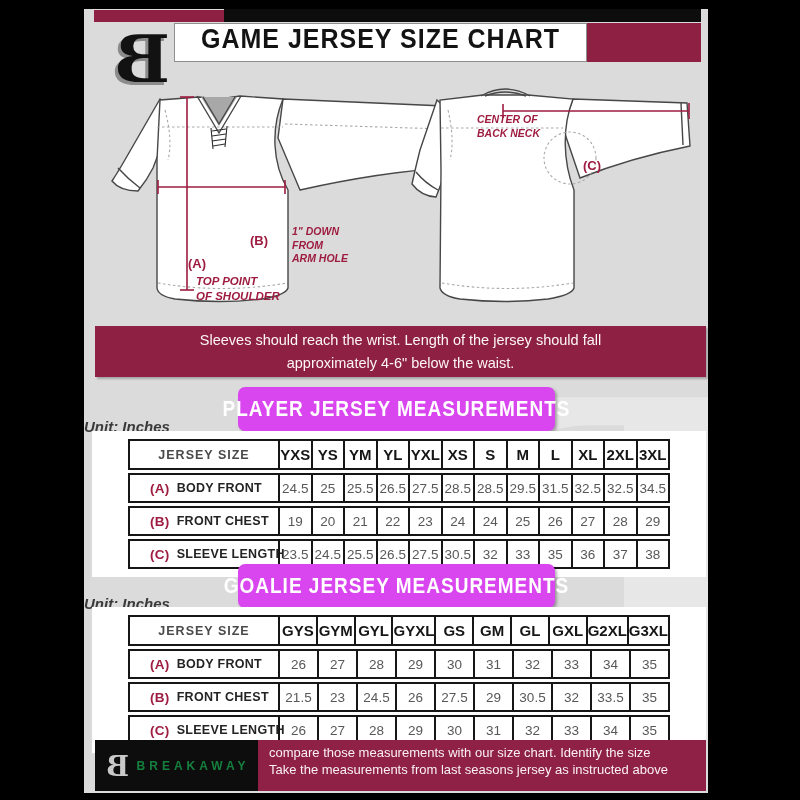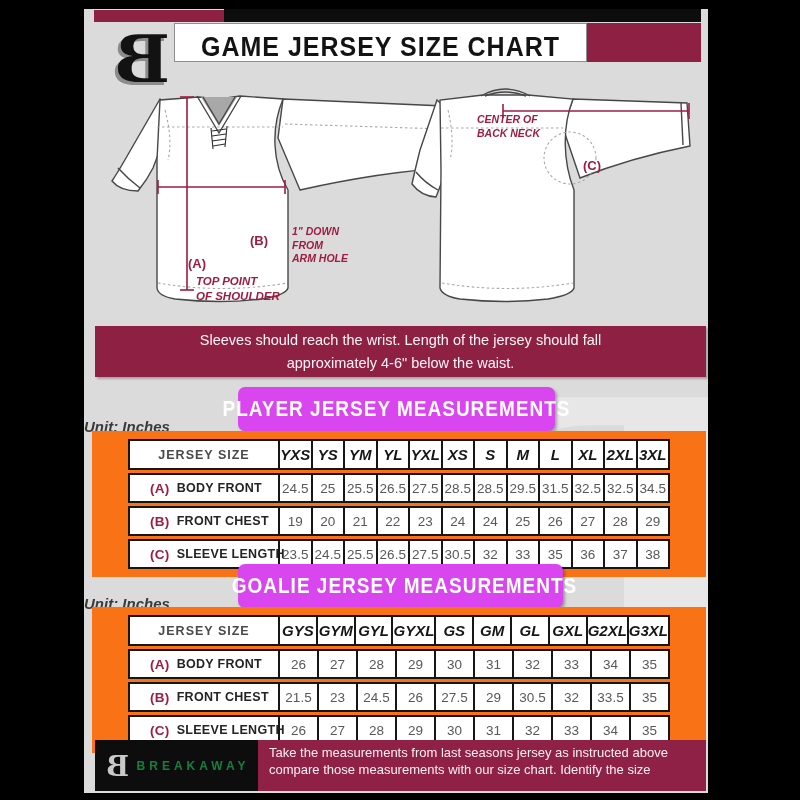"GAME JERSEY SIZE CHART" #titlebox { align-items: flex-end -> flex-start }
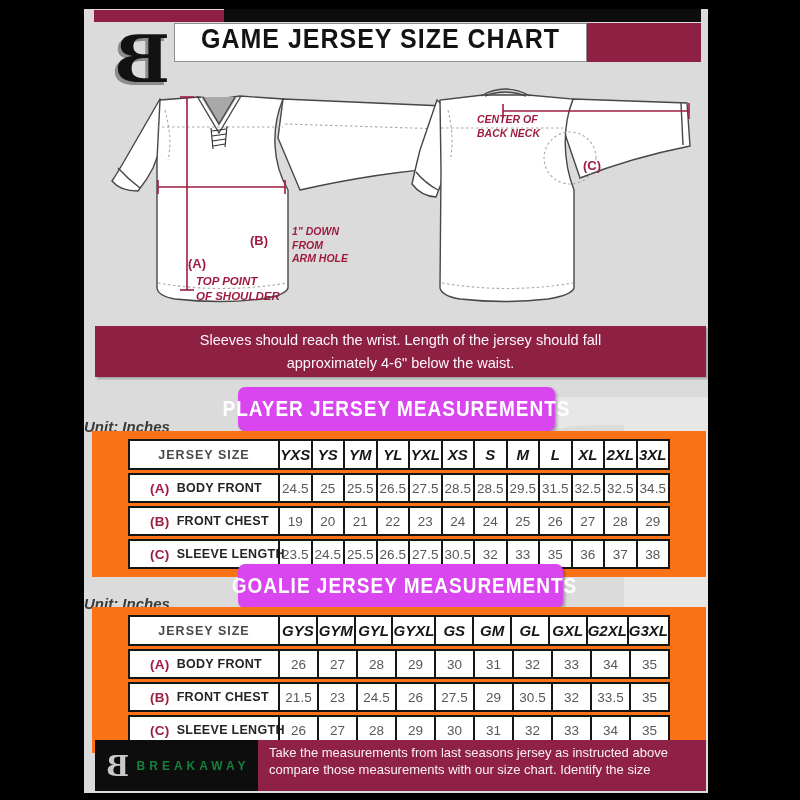"JERSEY SIZE" .panel { background: #f97316 -> #ffffff }
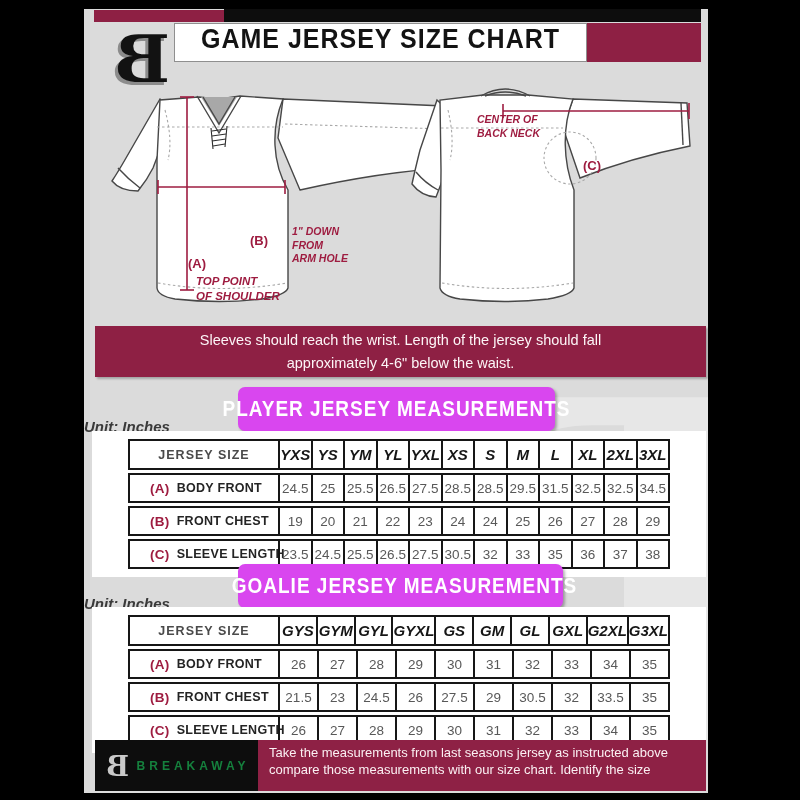"YXS" .tsize b { font-style: italic -> none }
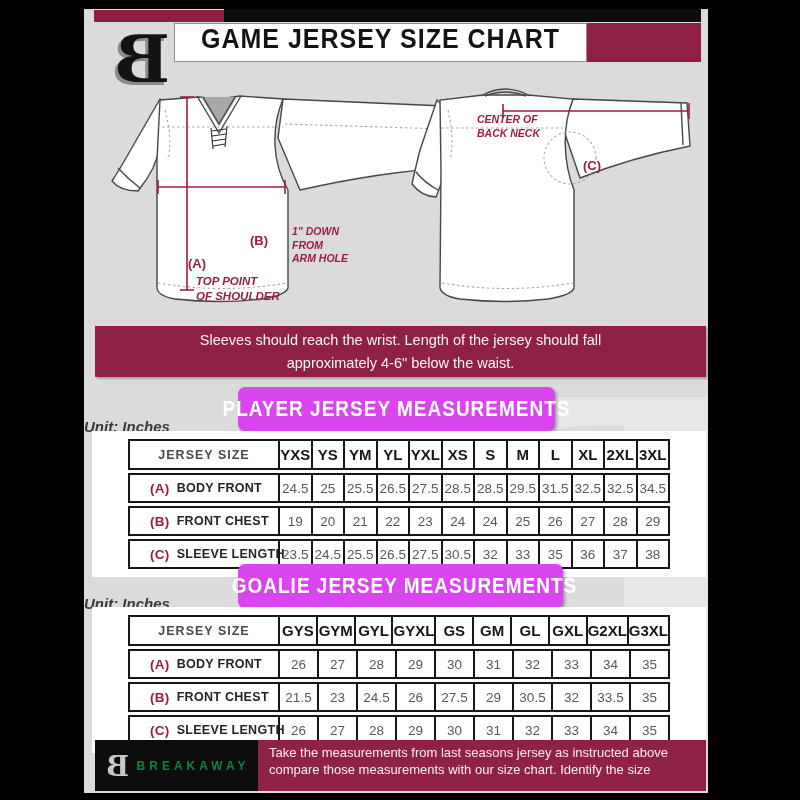"GOALIE JERSEY MEASUREMENTS" div.pill { padding-left: 8px -> none }
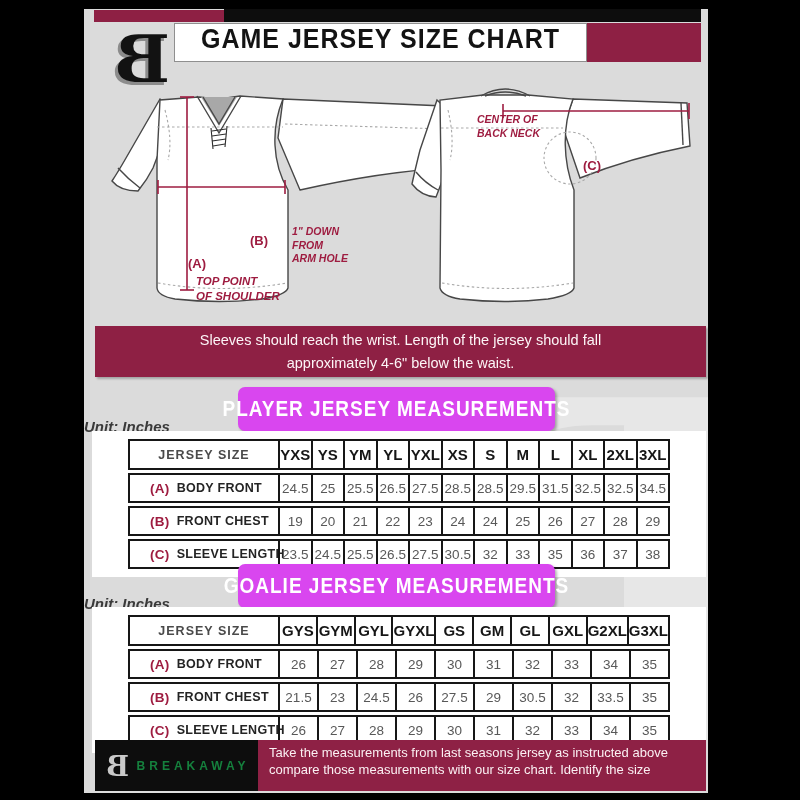"Take the measurements from last" div { order: before "compare those measurements with our" -> after "compare those measurements with our" }
